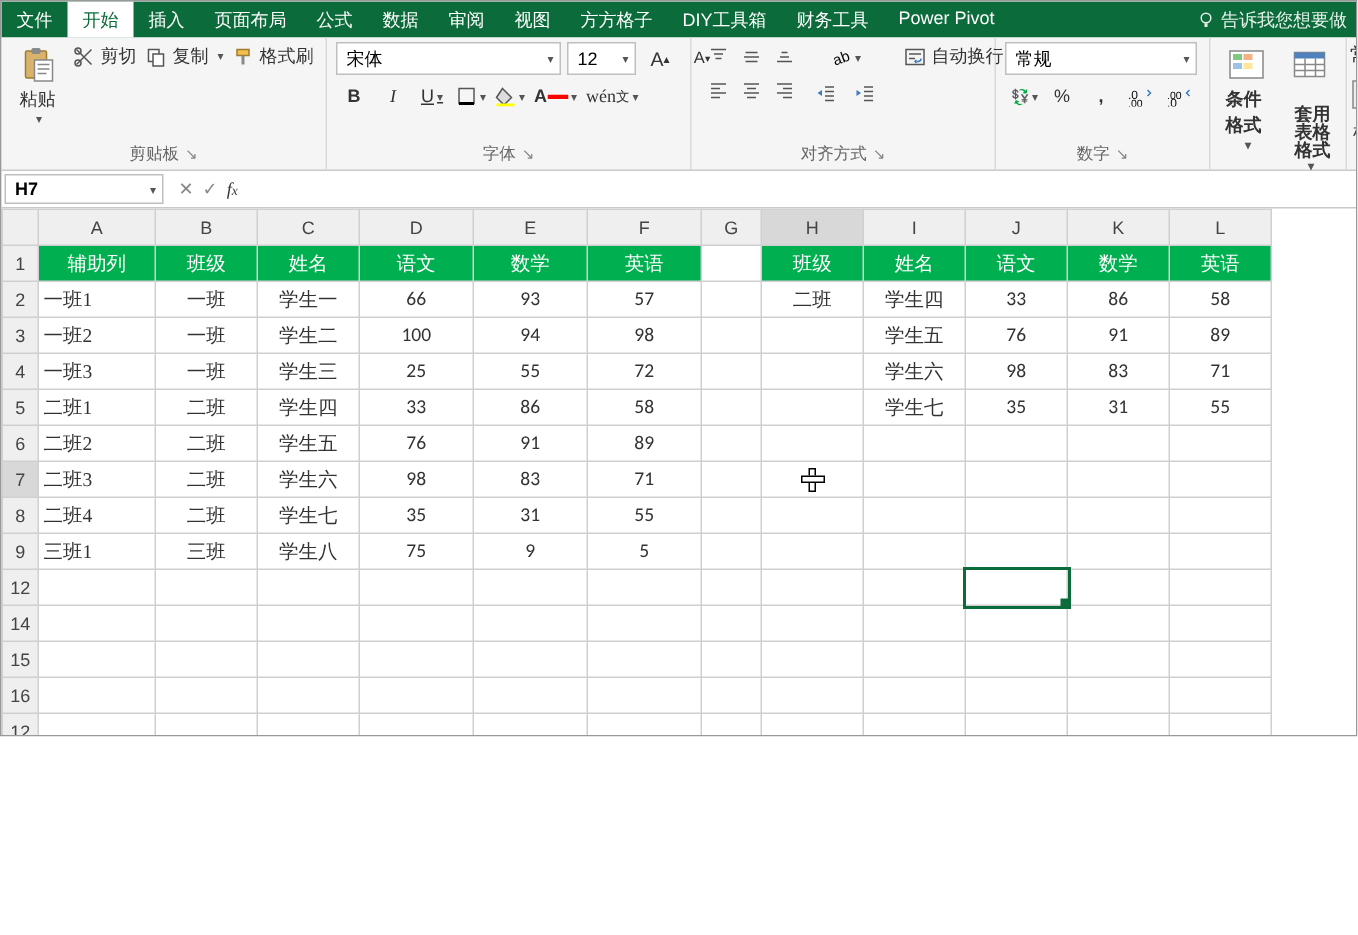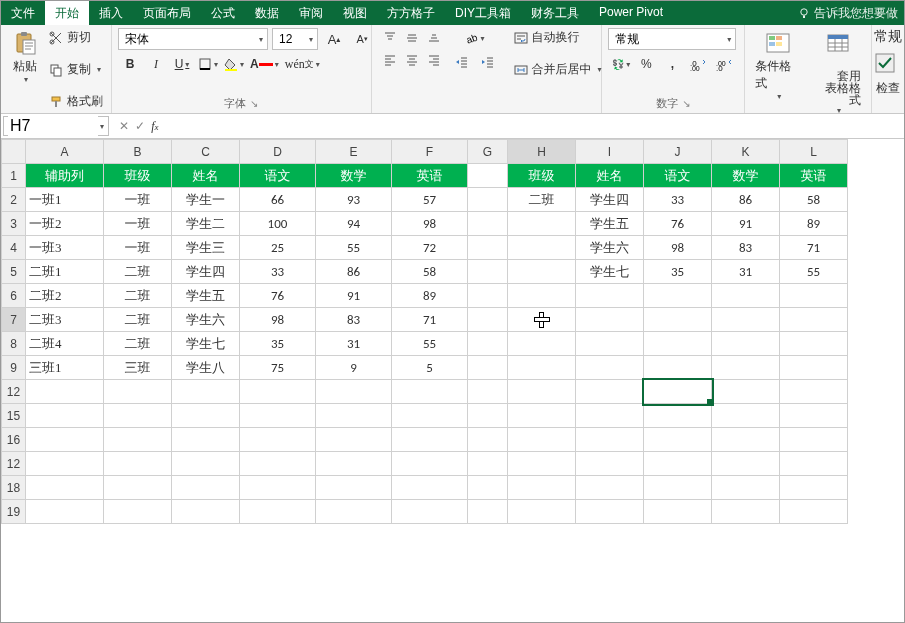"文件" .app { height: 623px -> 491px }
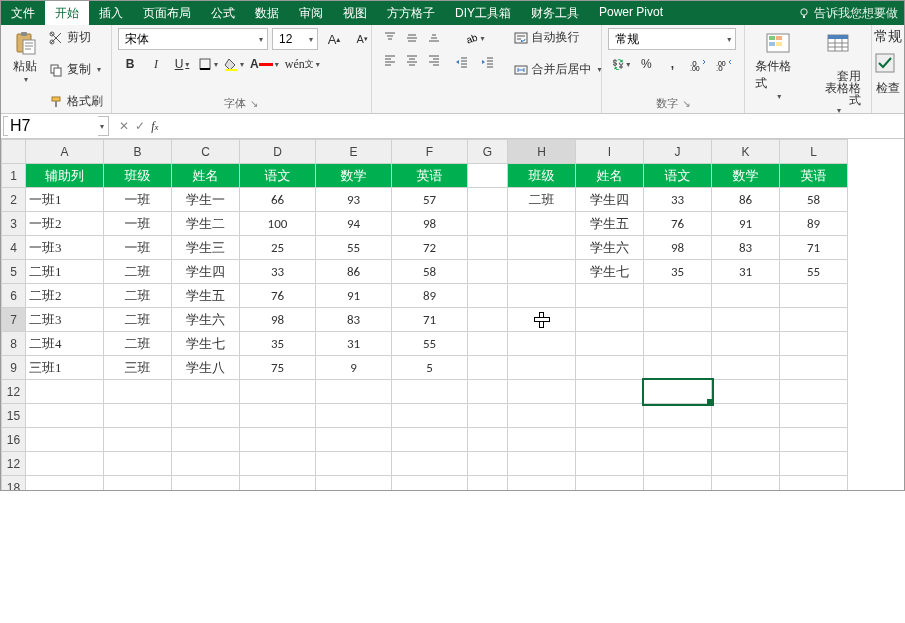"剪切" .vbtns { flex-direction: column -> row; gap: 13px -> 2px }
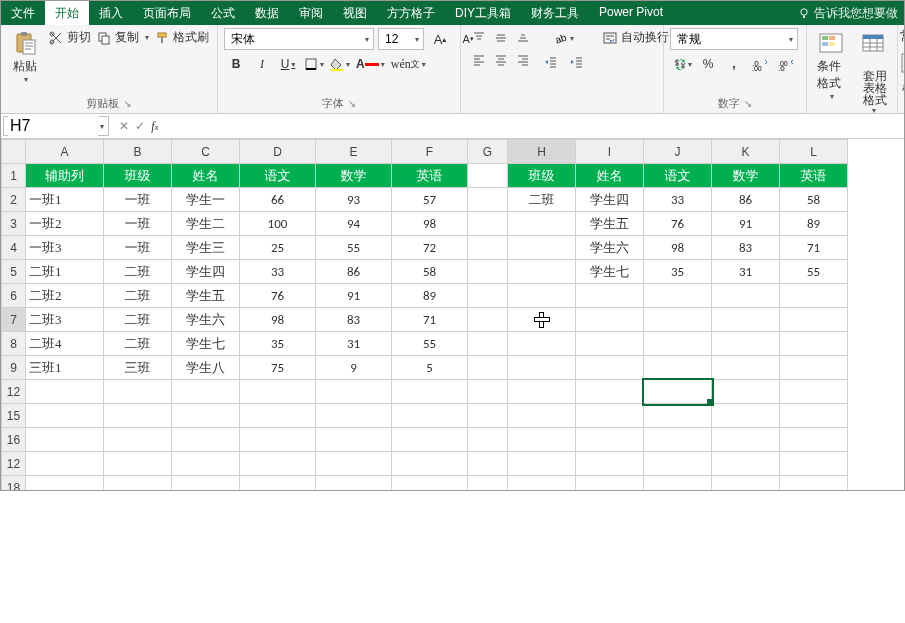"条件格式" div.group { font-weight: none -> bold }
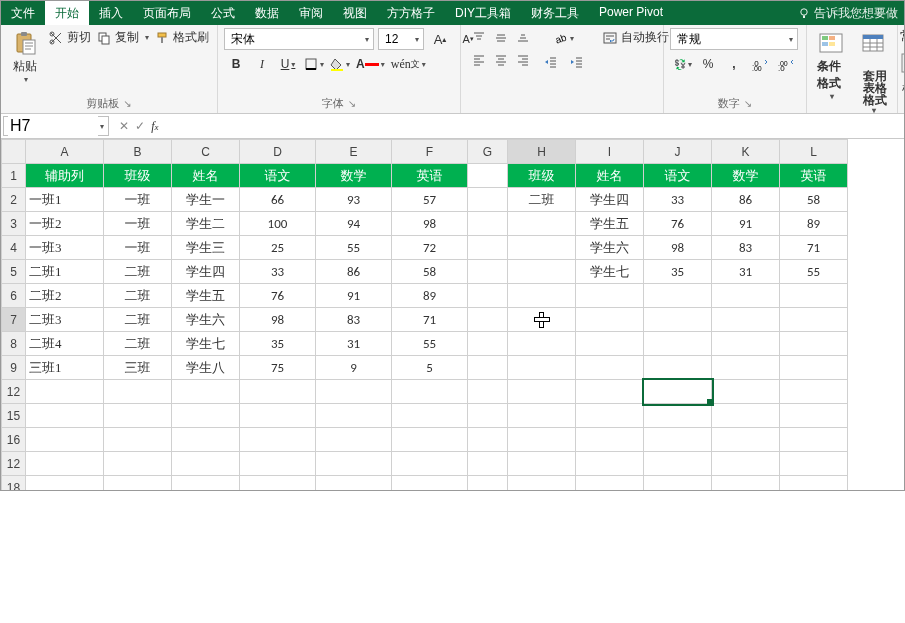"对齐方式 ↘" div.title { html: none -> <div><span>对齐方式</span><span>↘</span></div> }
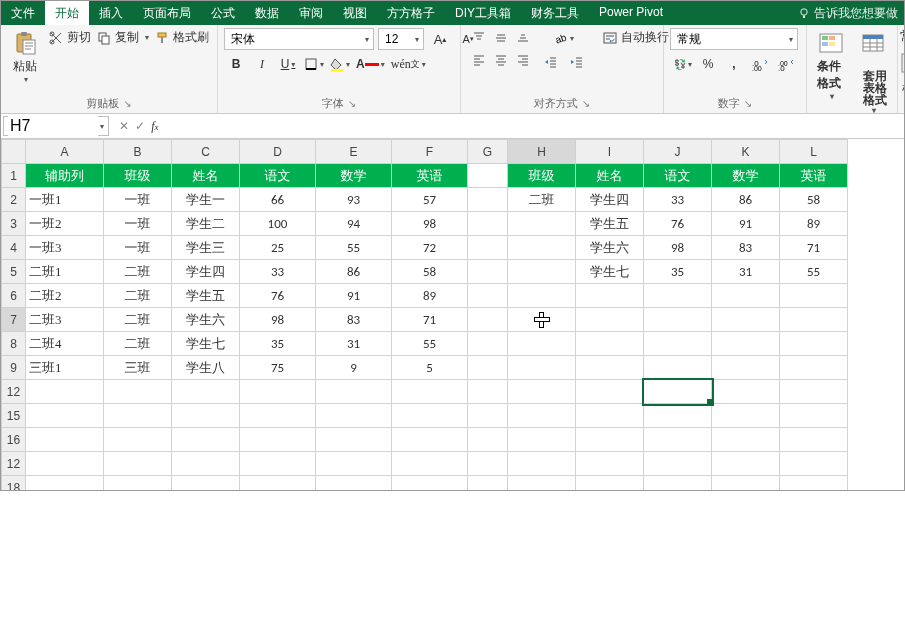"H7" .namebox input { font-size: 16px -> 12px; font-weight: none -> bold }
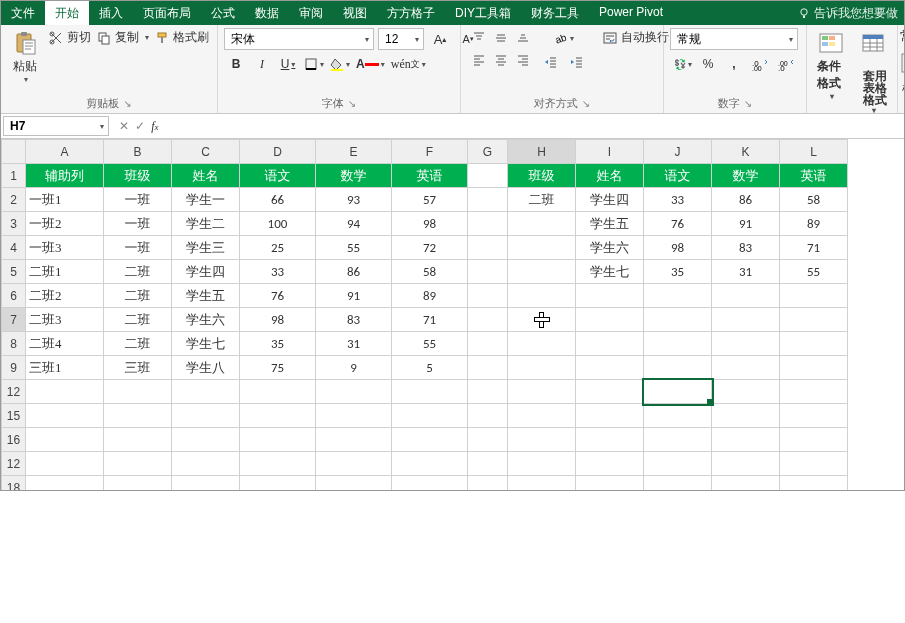"14" tr { html: none -> <tr> <th>14</th> <td></td> <td></td> <td></td> <td></td> <td></td> <td></td> <td></td> <td></td> <td></td> <td></td> <td></td> <td></td> </tr> }
